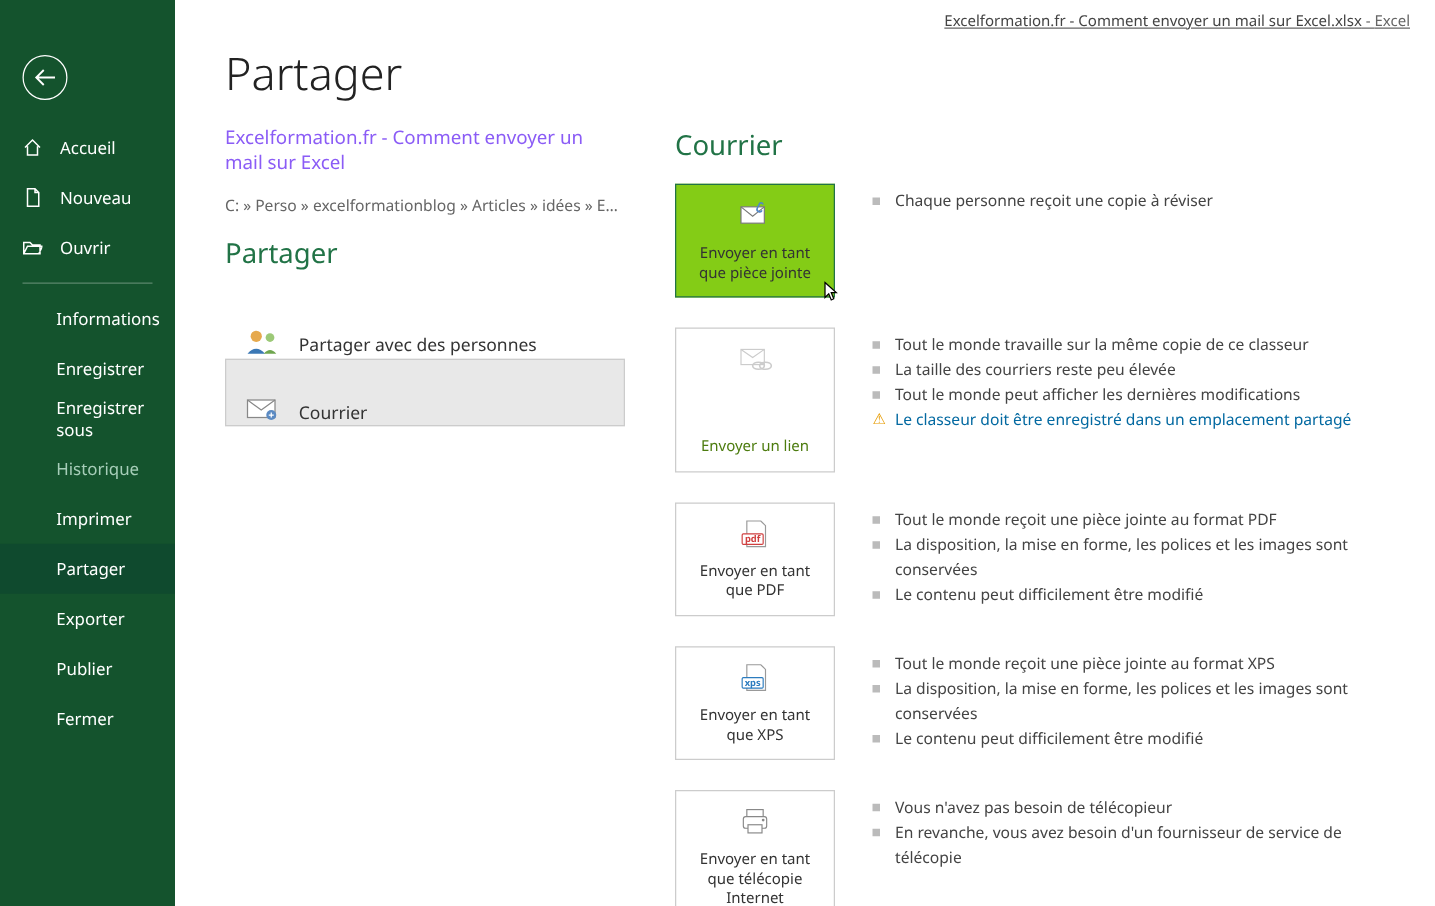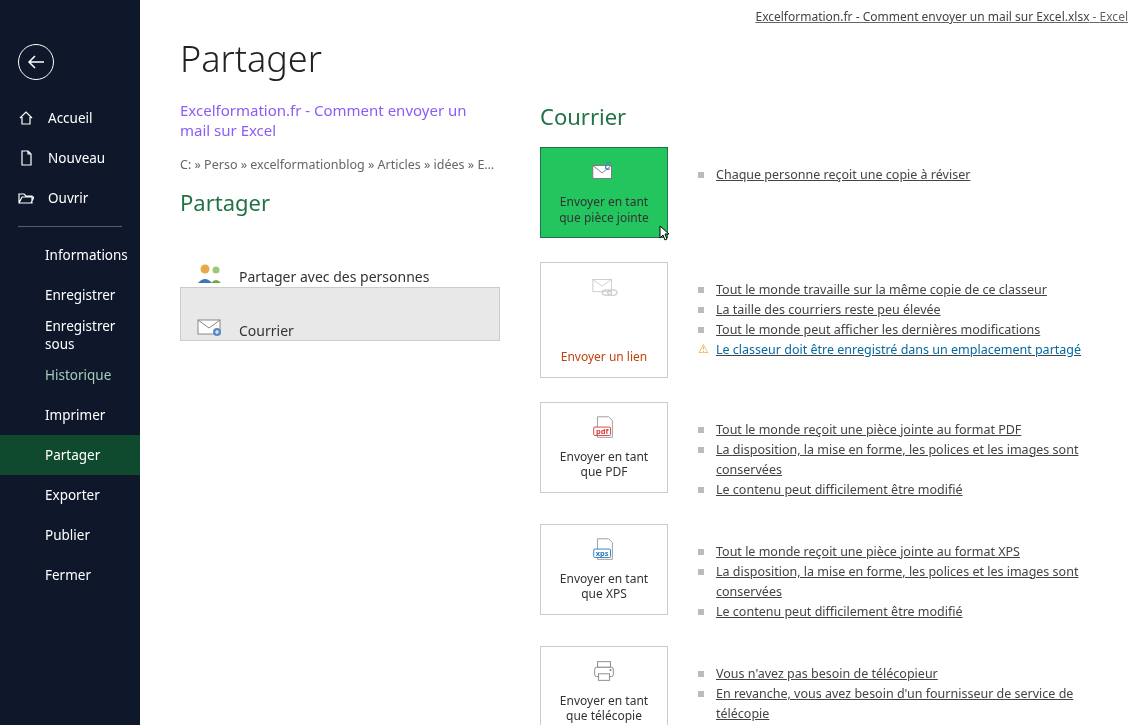"Accueil" .sidebar { background: #0f172a -> #14532d }
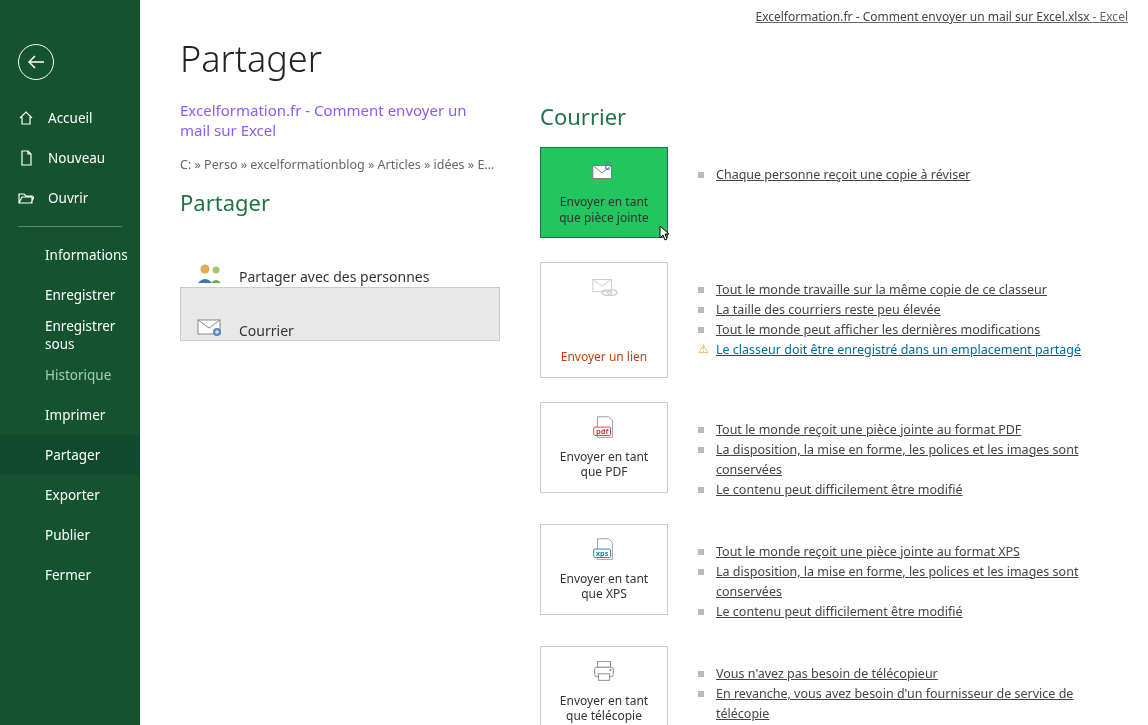"Chaque personne reçoit une copie" .courier-desc { margin-top: 18px -> 4px; text-decoration: underline -> none }
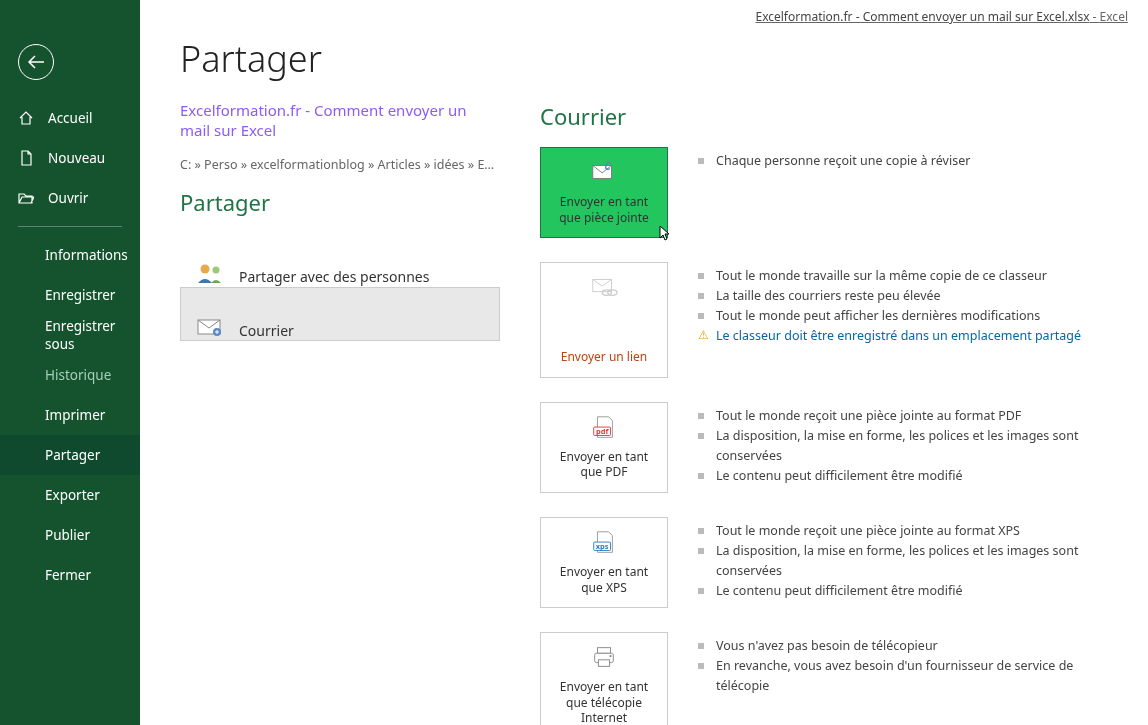"Envoyer en tant que pièce" .courier-btn.highlighted { background: #22c55e -> #84cc16 }
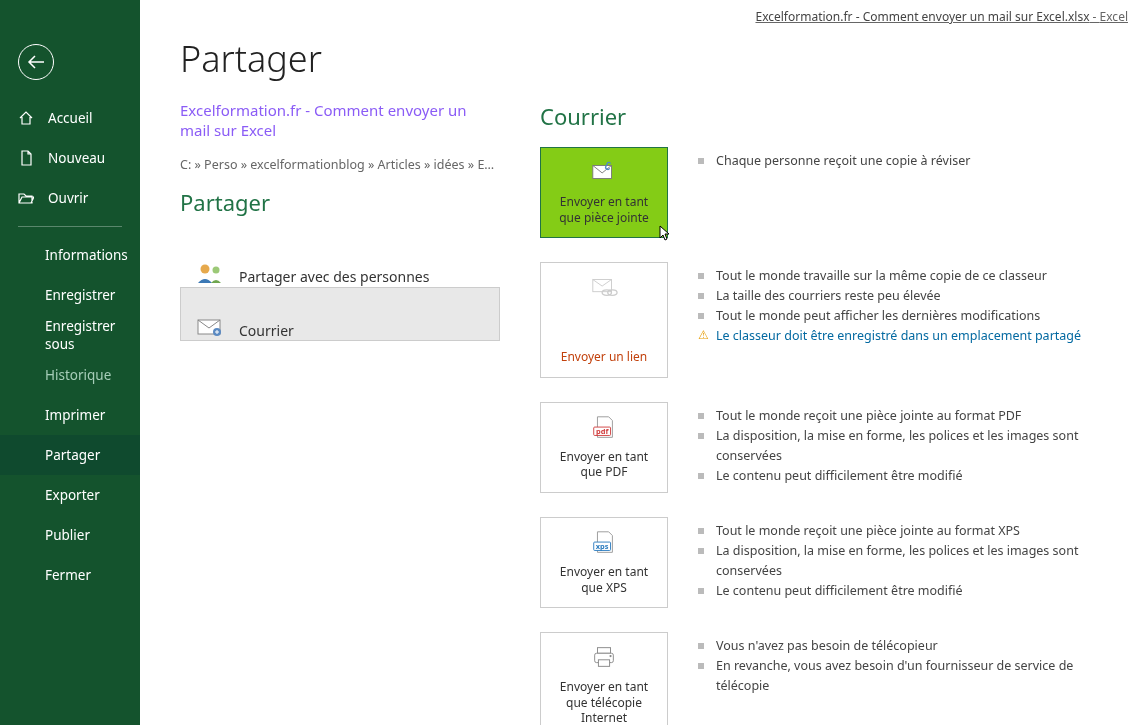"Envoyer un lien" .courier-btn.disabled { color: #c2410c -> #4d7c0f }
